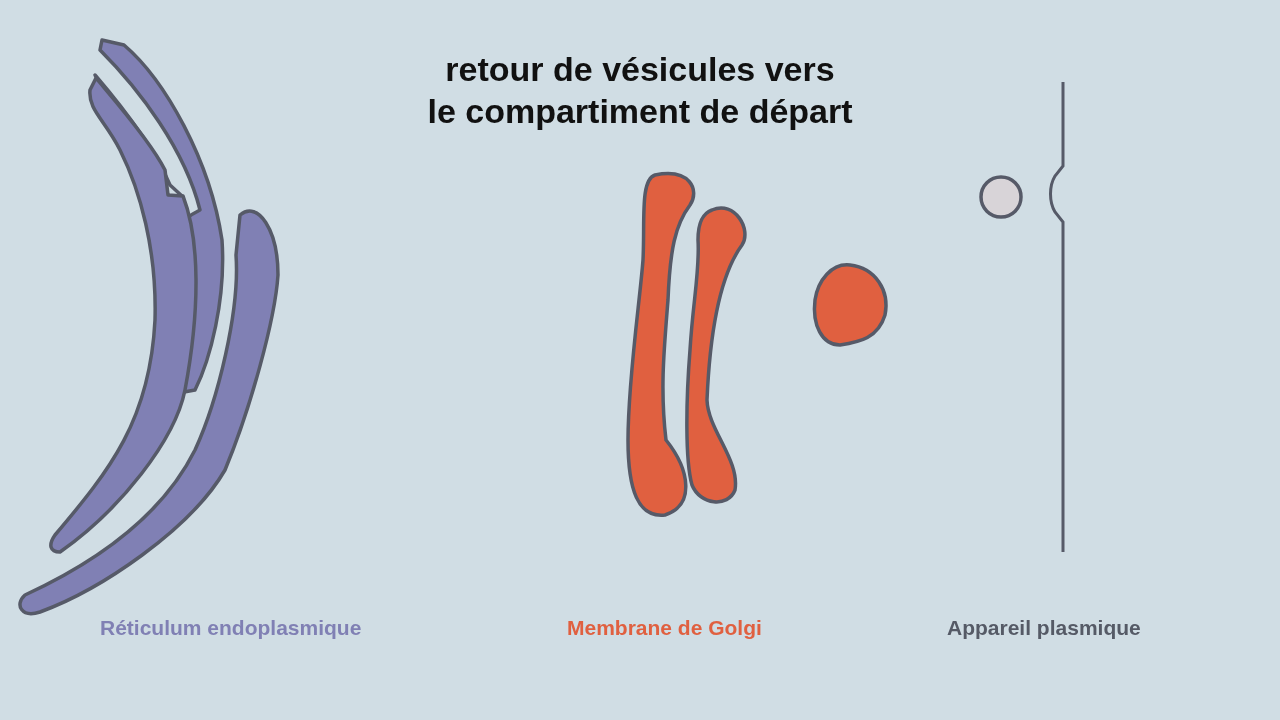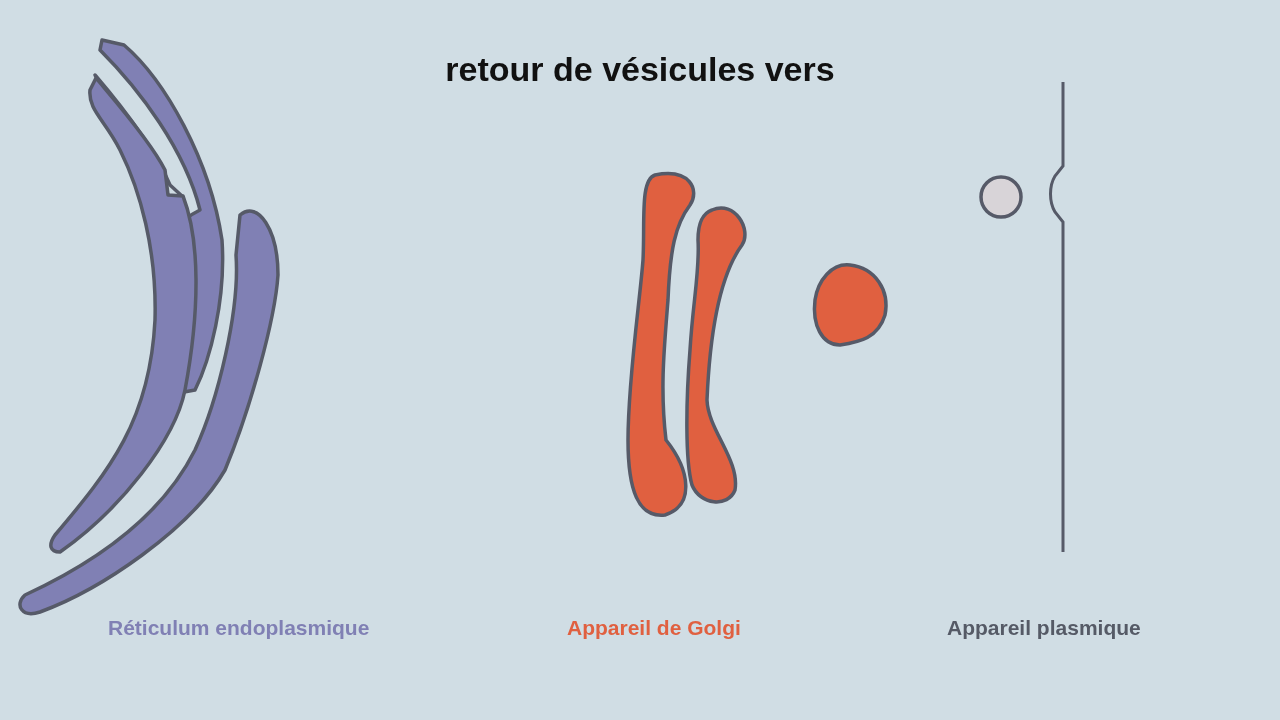"le compartiment de départ" div { html: none -> <div>le compartiment de départ</div> }
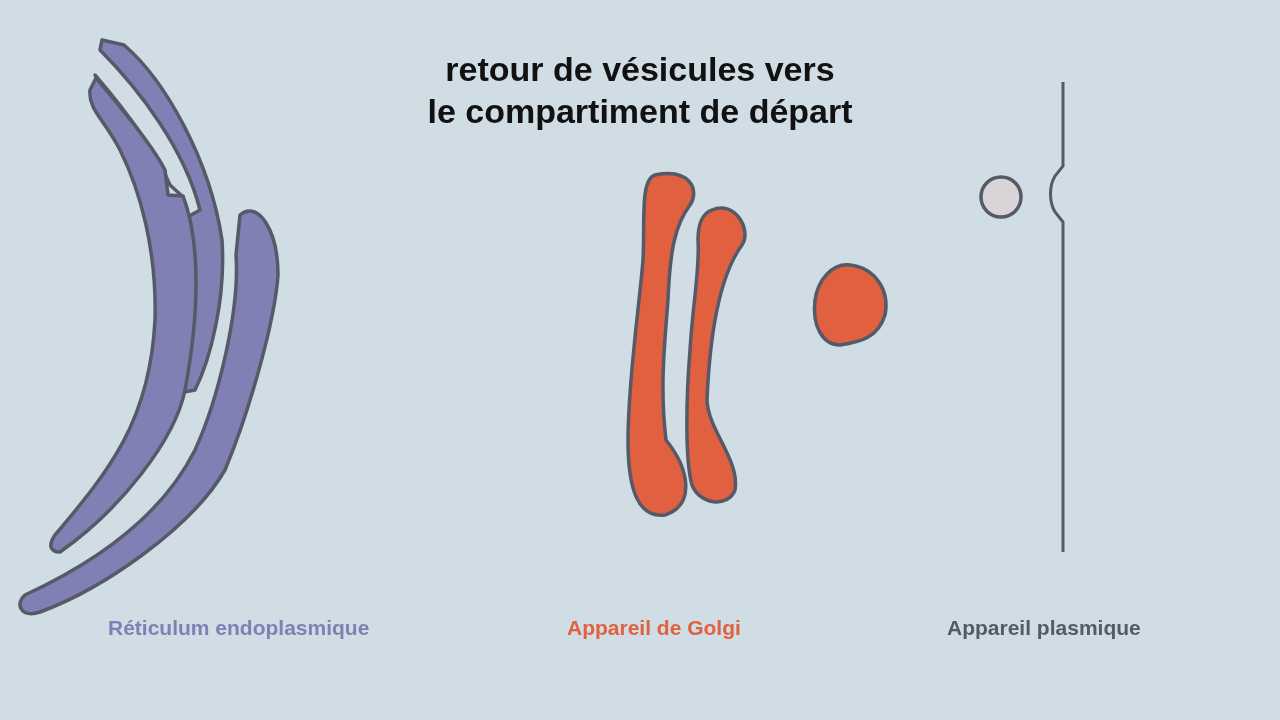"Réticulum endoplasmique" div.label { margin-left: 8px -> none }
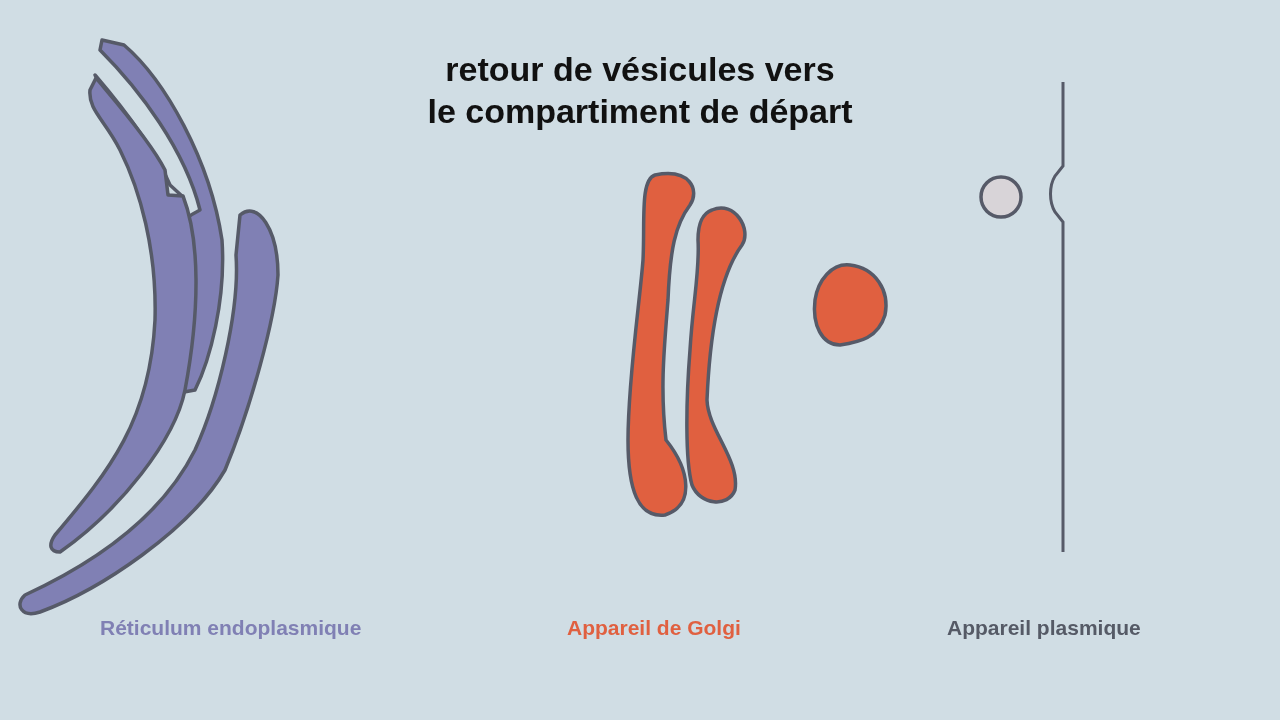"Appareil de Golgi" div.label { text: Appareil -> Membrane }
